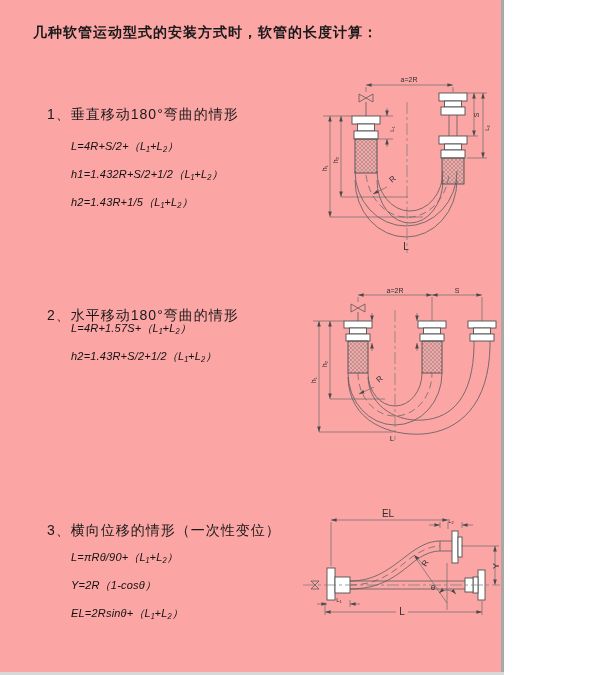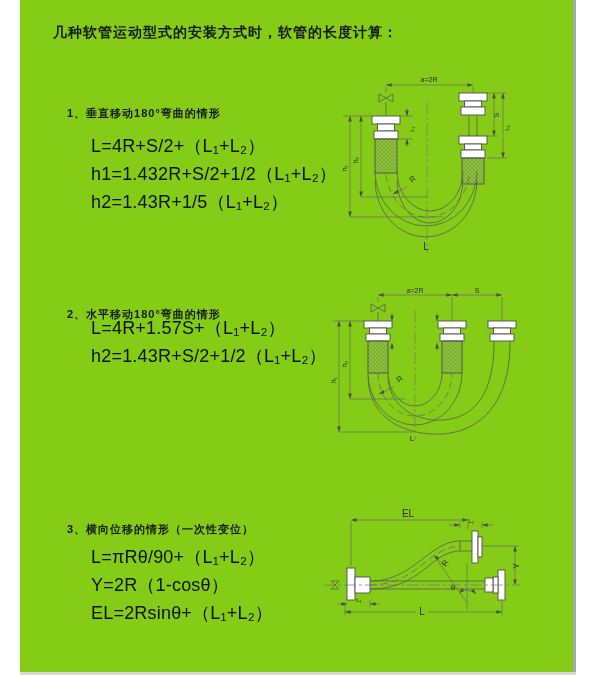"几种软管运动型式的安装方式时，软管的长度计算：" .page { background: #84cc16 -> #fca5a5; margin-left: 20px -> none; width: 556px -> 504px }
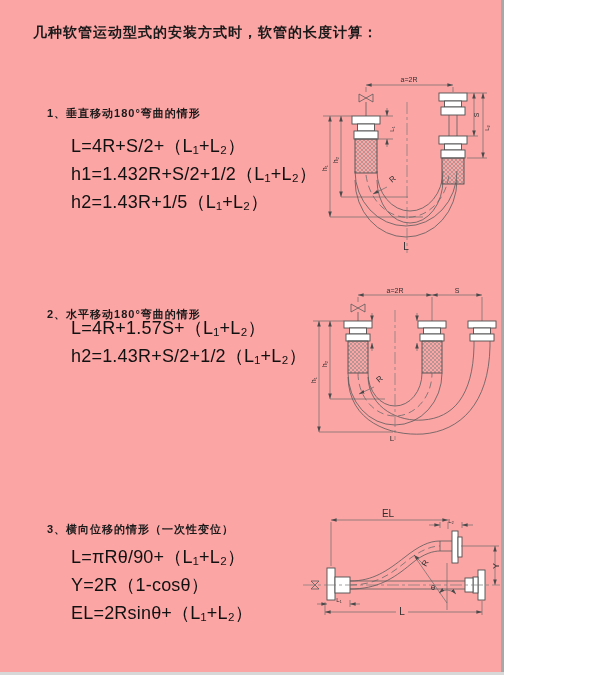"1、垂直移动180°弯曲的情形" .sec-heading { font-size: 11px -> 14px; font-weight: bold -> normal }
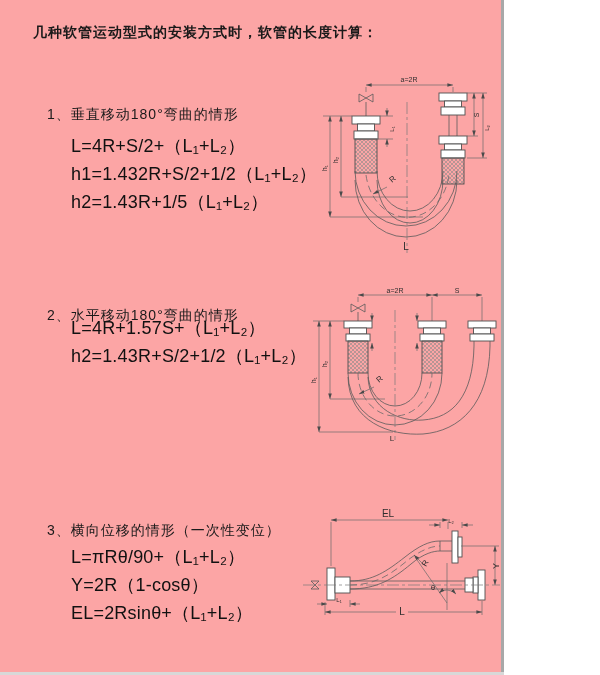"L=4R+S/2+（L₁+L₂）" .formulas { font-size: 18px -> 11px; font-style: none -> italic }
